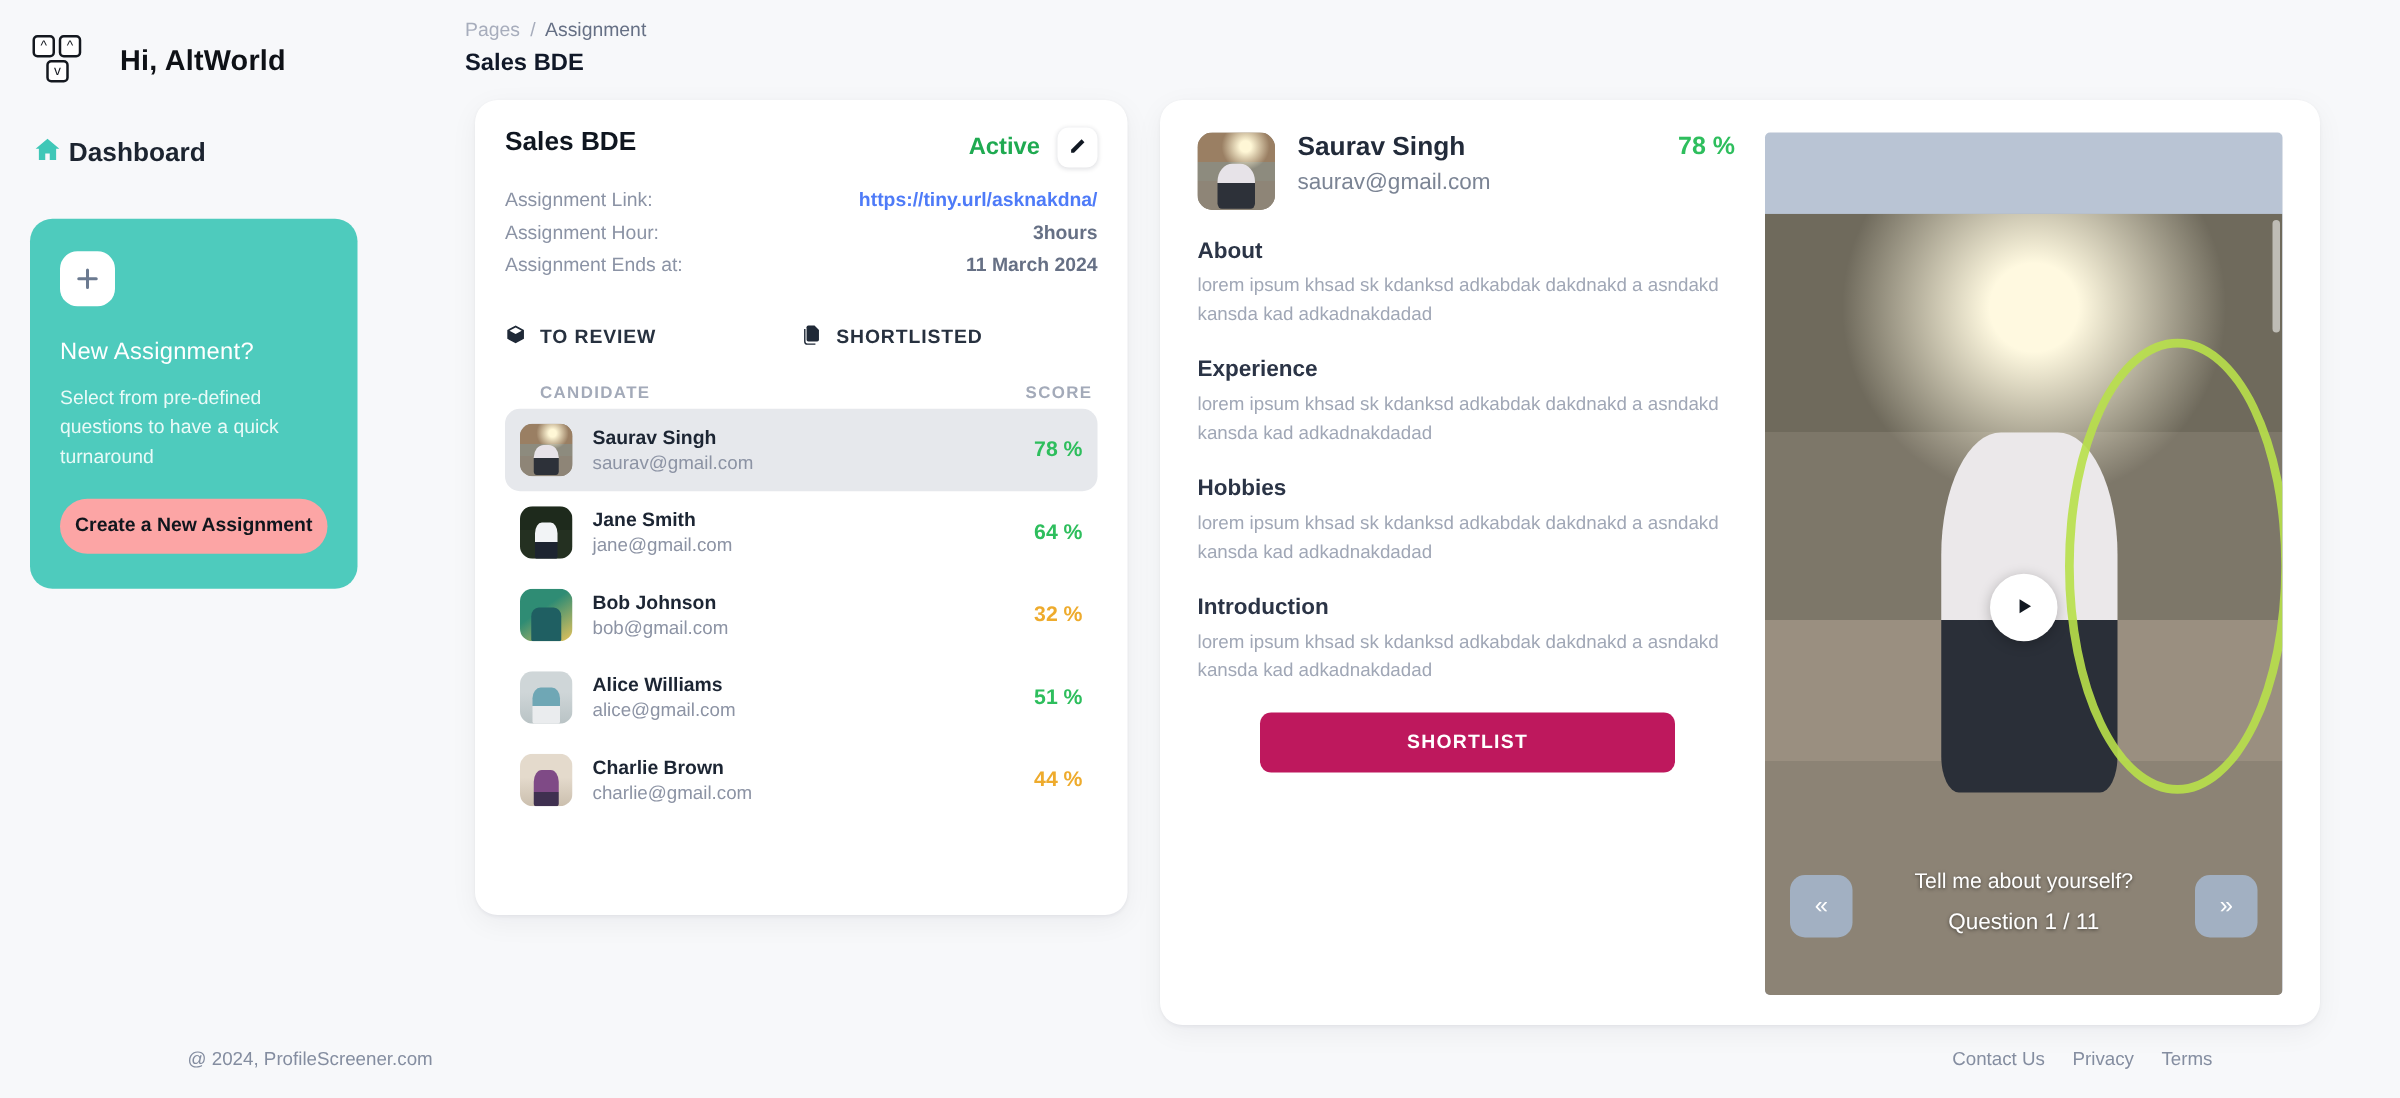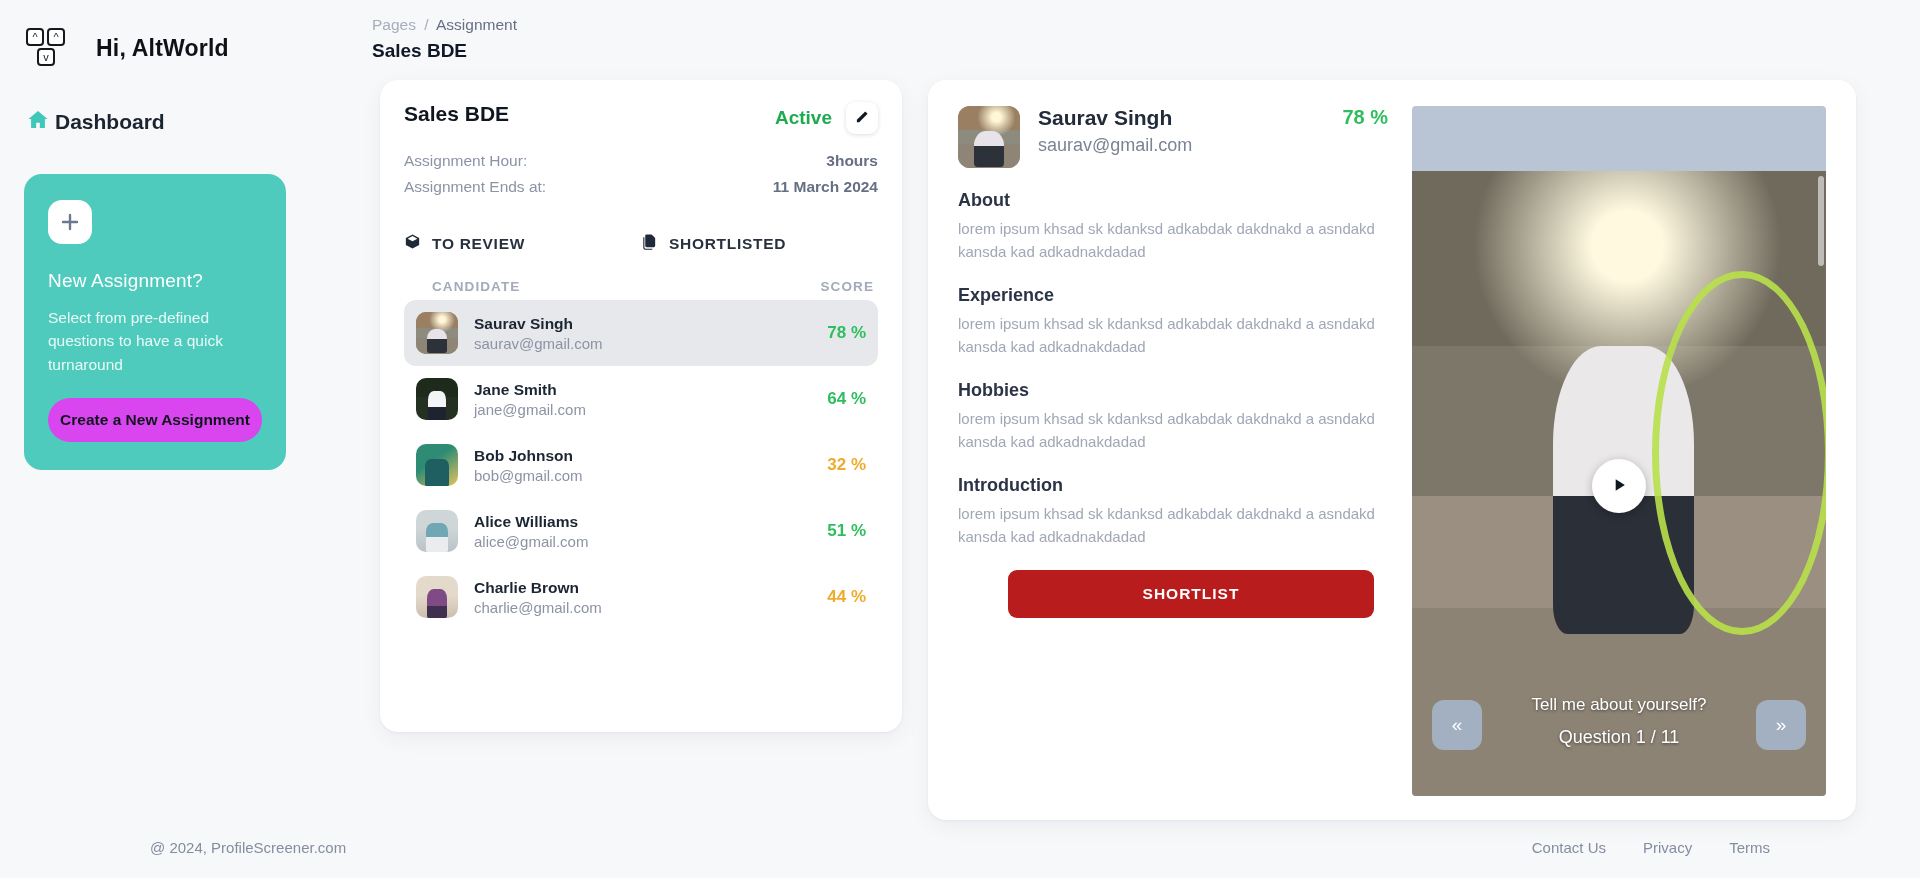"Assignment Link:" div.meta-row { html: none -> <div> <span>Assignment Link:</span> <span>https://tiny.url/asknakdna/</span> </div> }
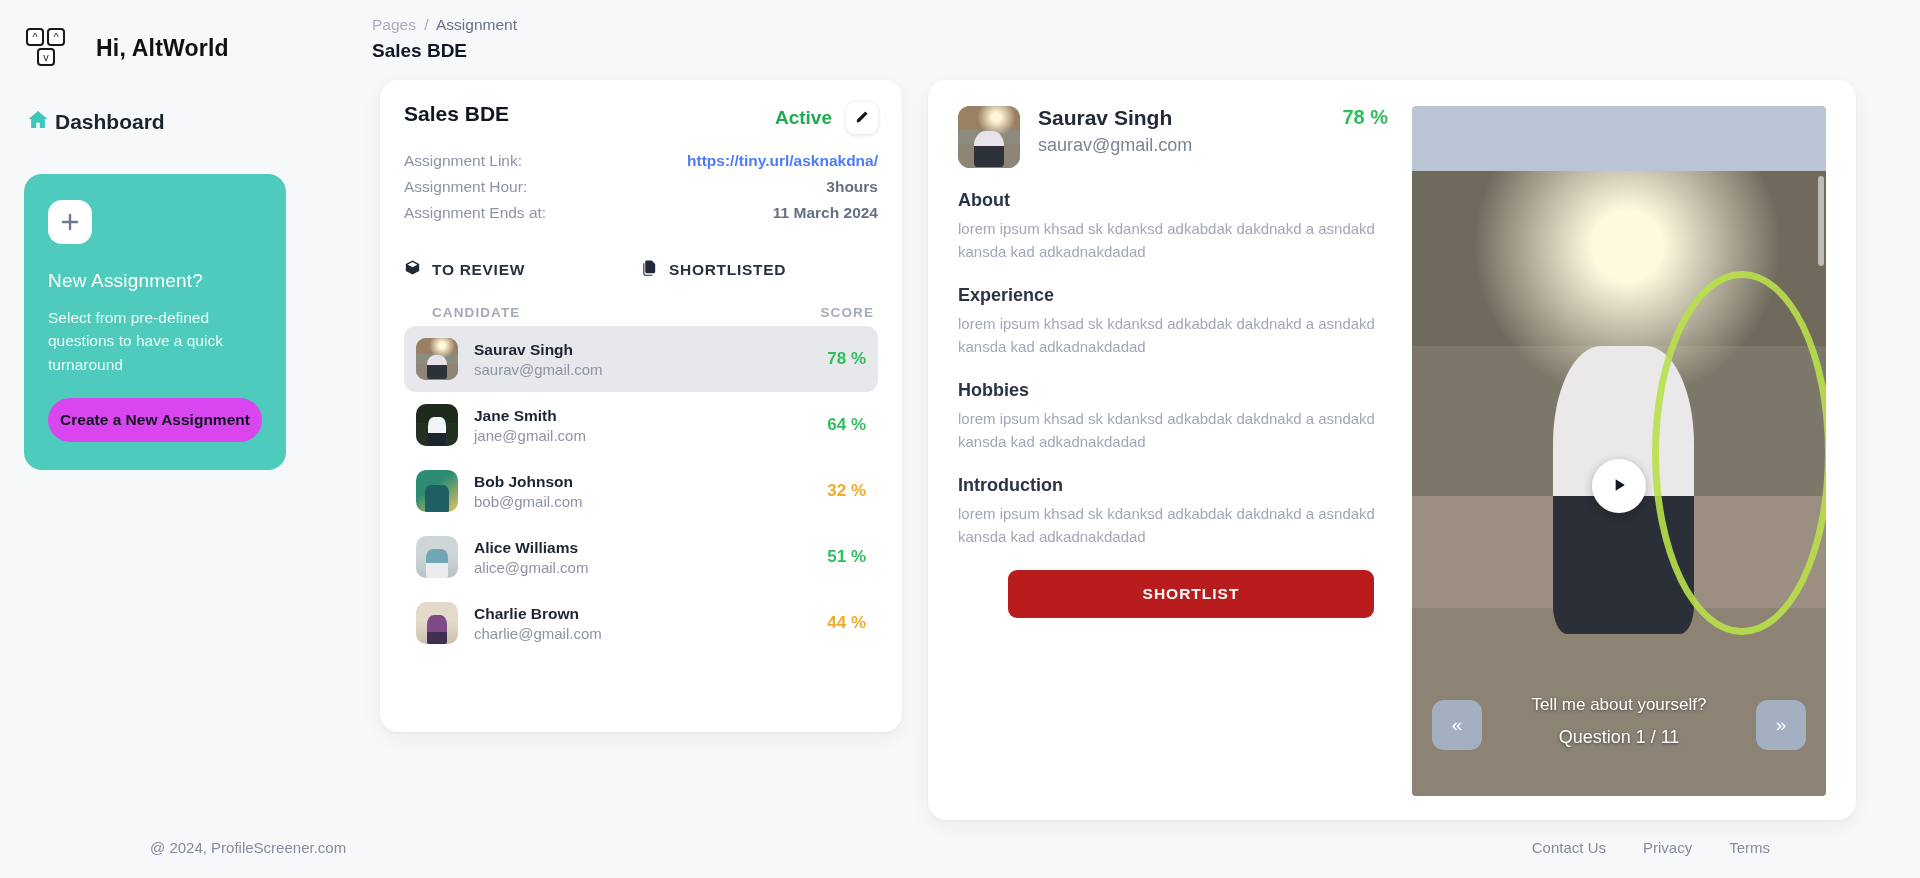"Create a New Assignment" .promo-btn { background: #d946ef -> #fca5a5 }
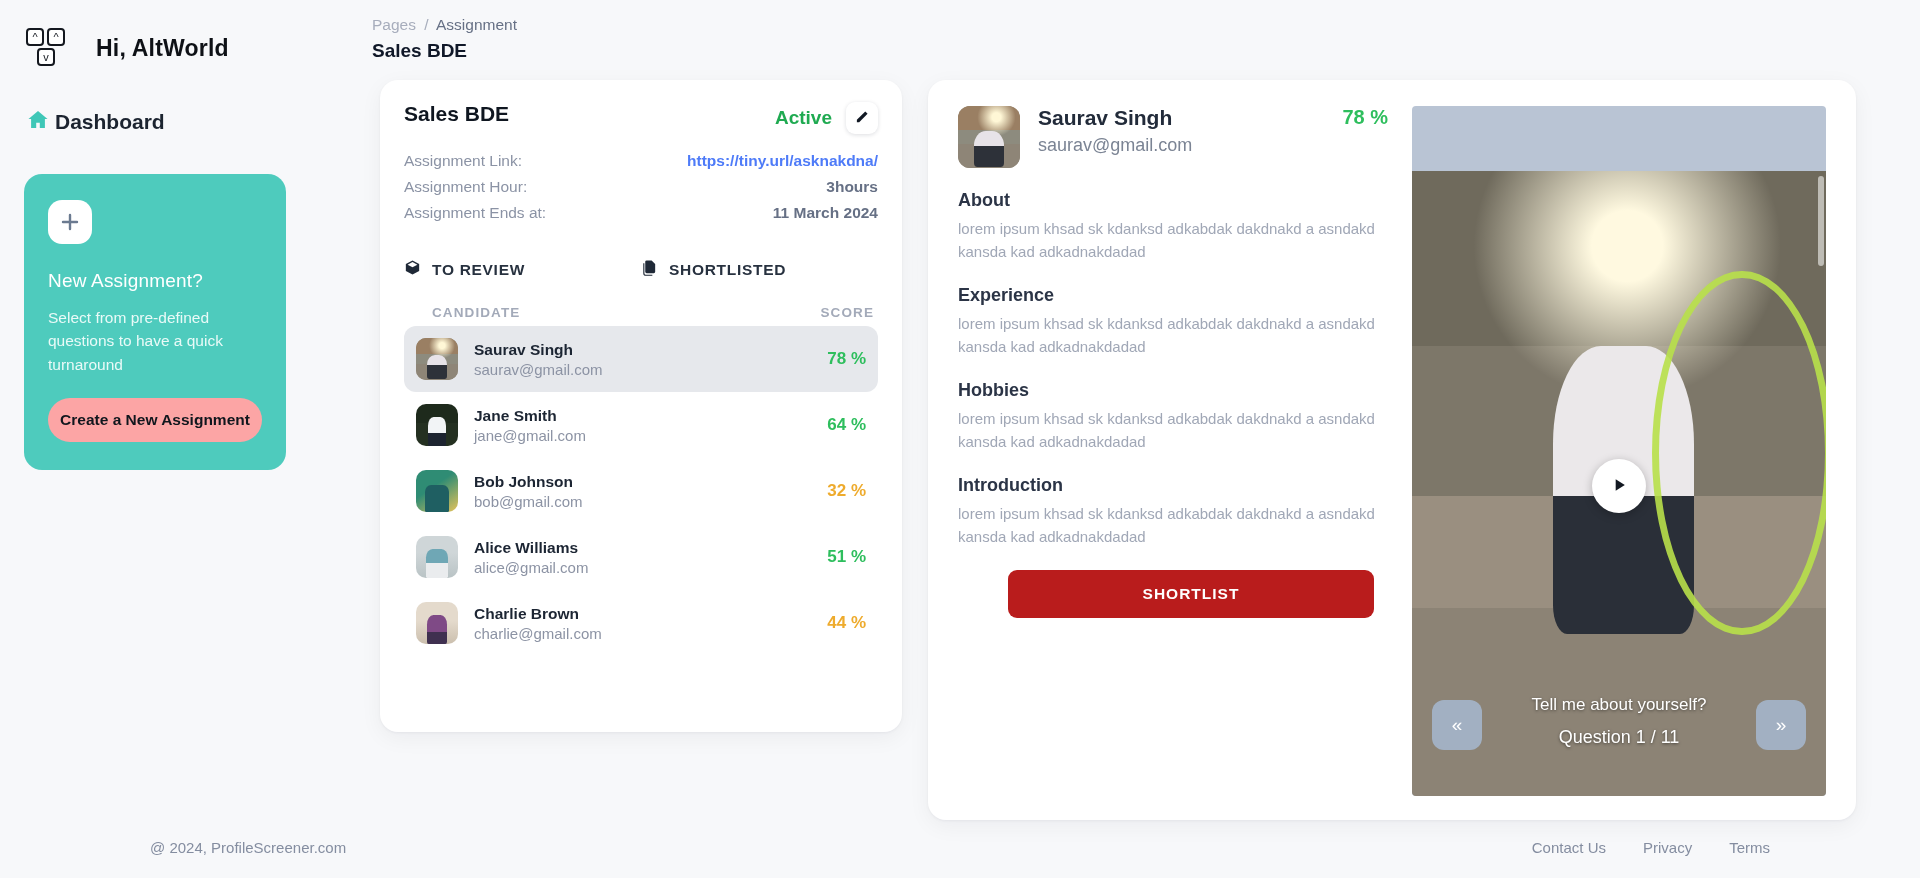"SHORTLIST" .shortlist-btn { background: #b91c1c -> #be185d; width: 366px -> 332px }
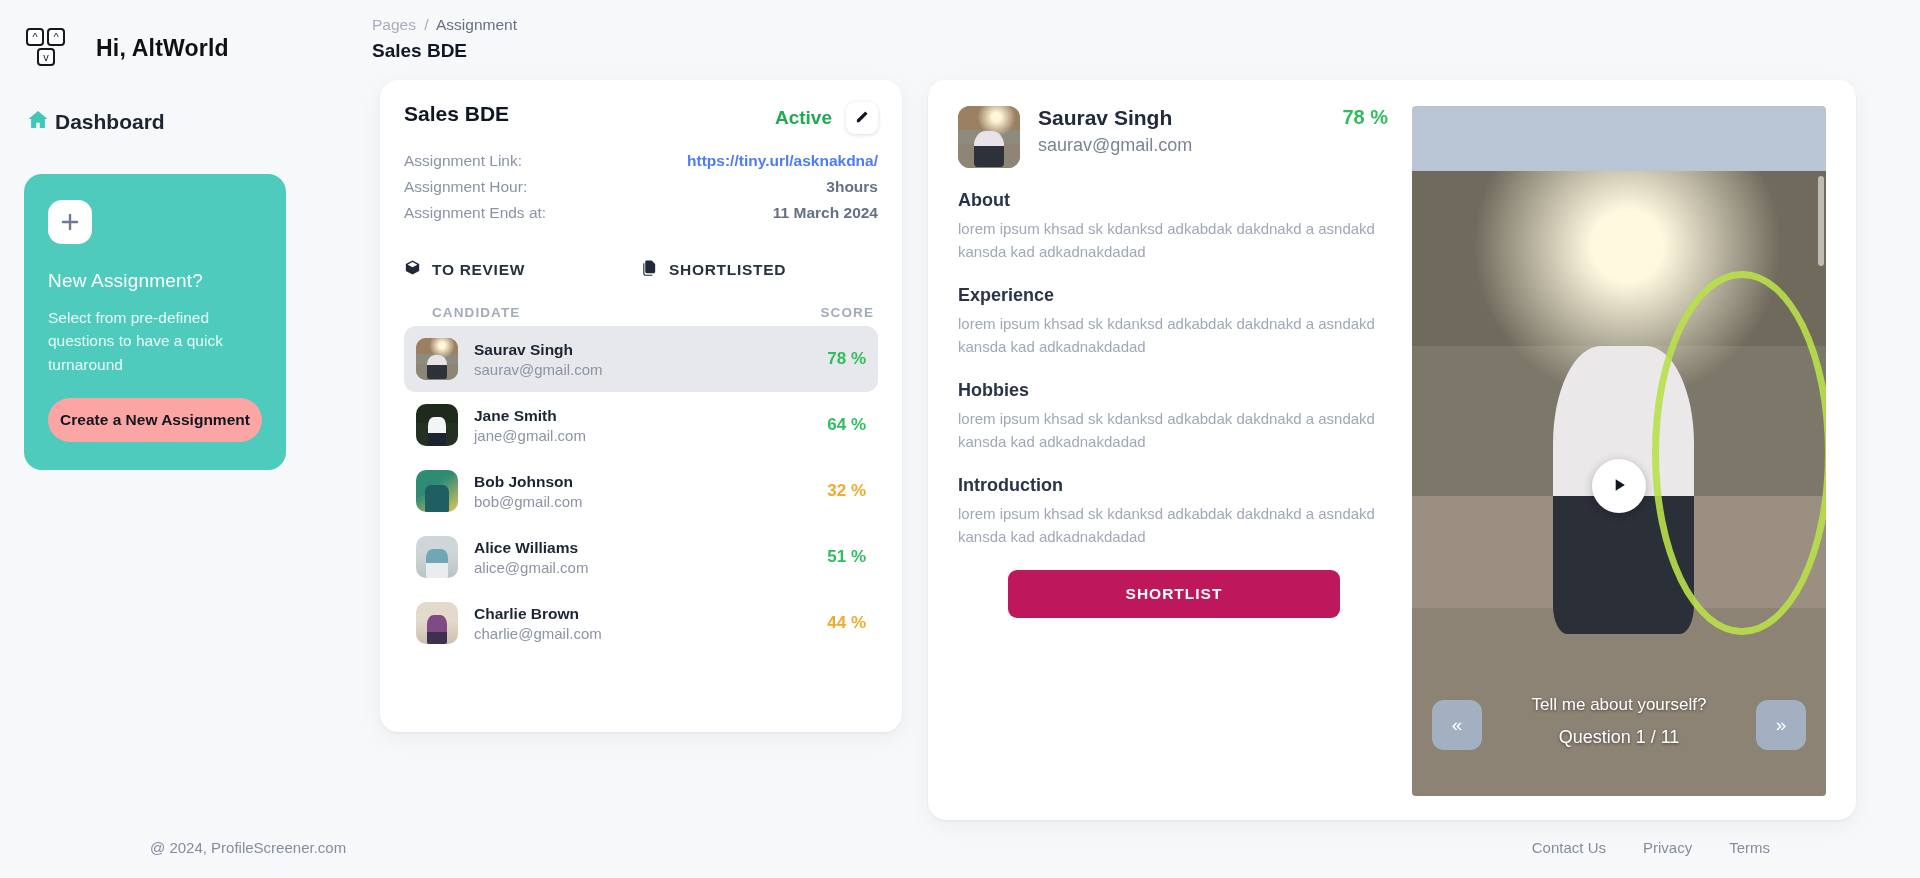"Contact Us" .foot-links { gap: 37px -> 22px }
